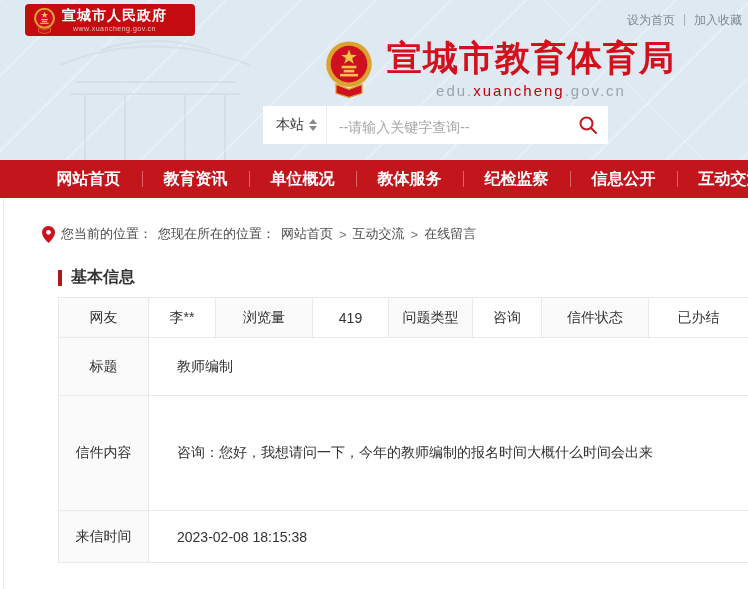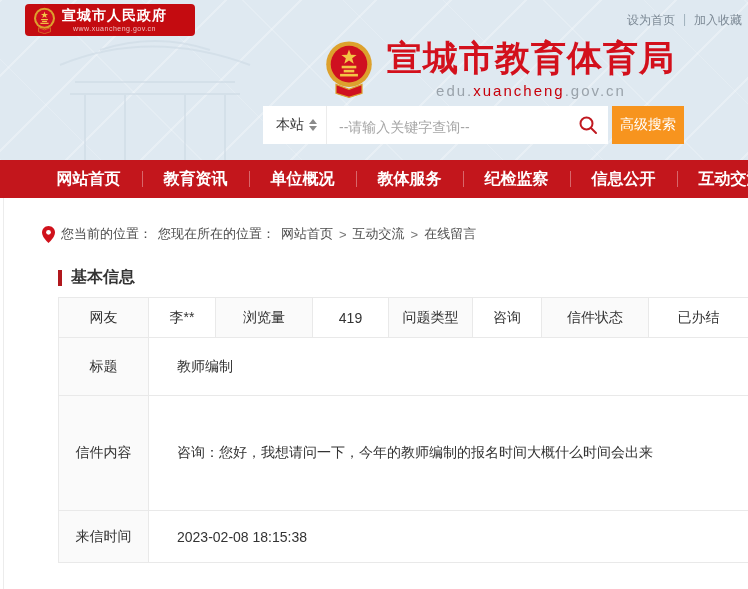"高级搜索" div.adv-btn { html: <div>高级搜索</div> -> none }
